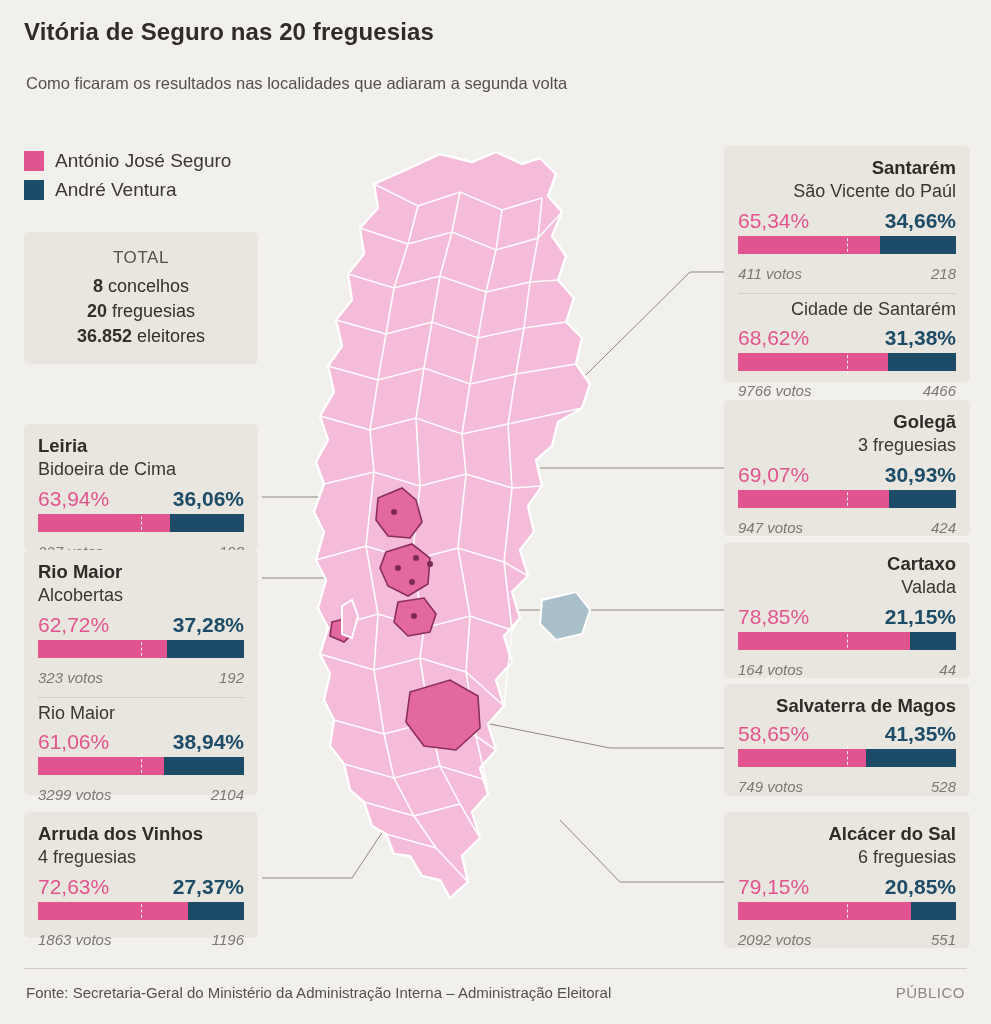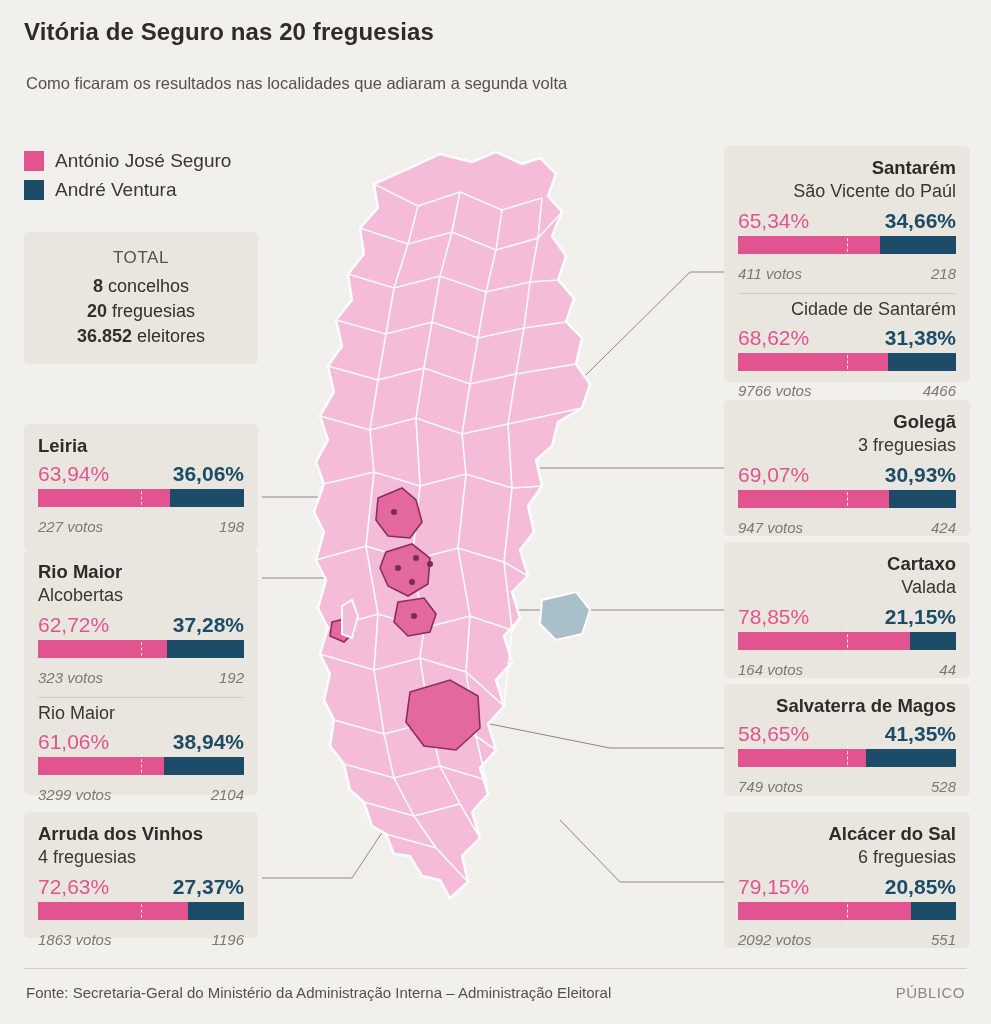"Bidoeira de Cima" div.card-sub { html: none -> <div>Bidoeira de Cima</div> }
